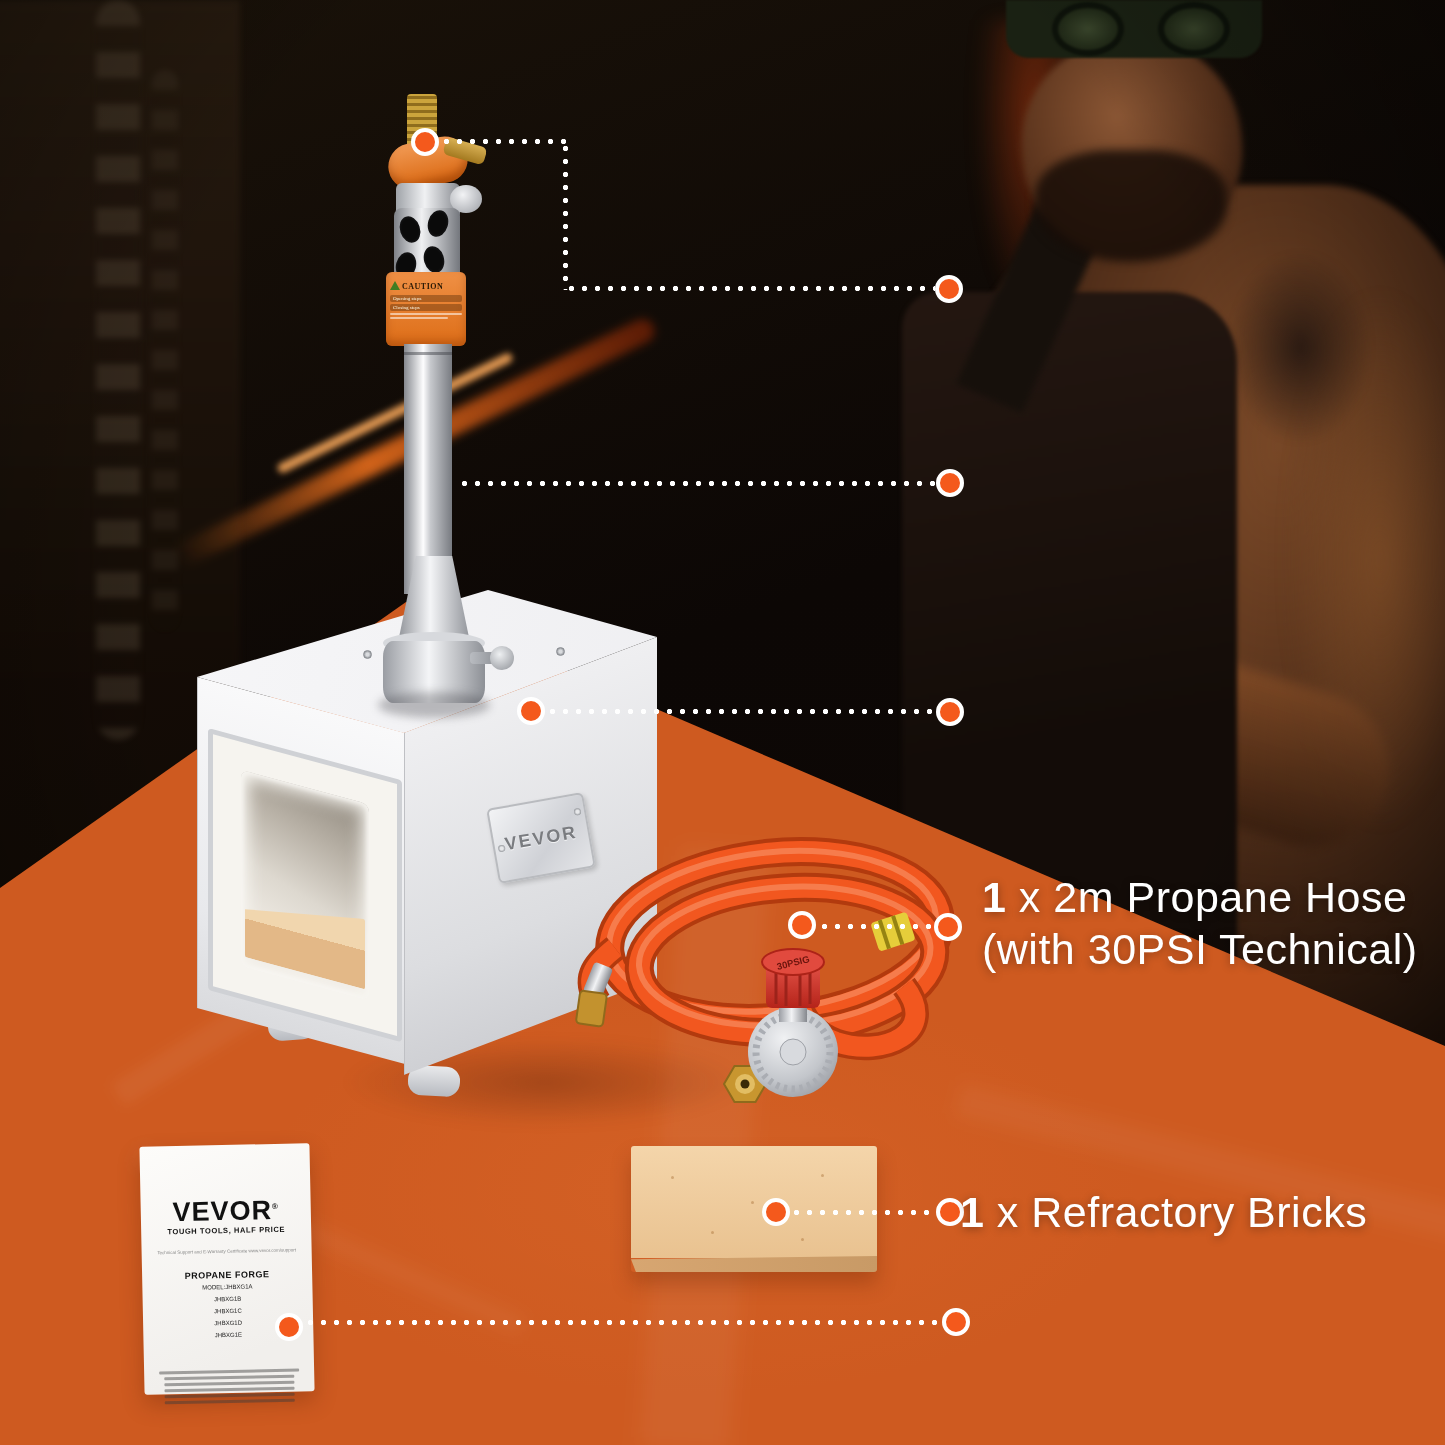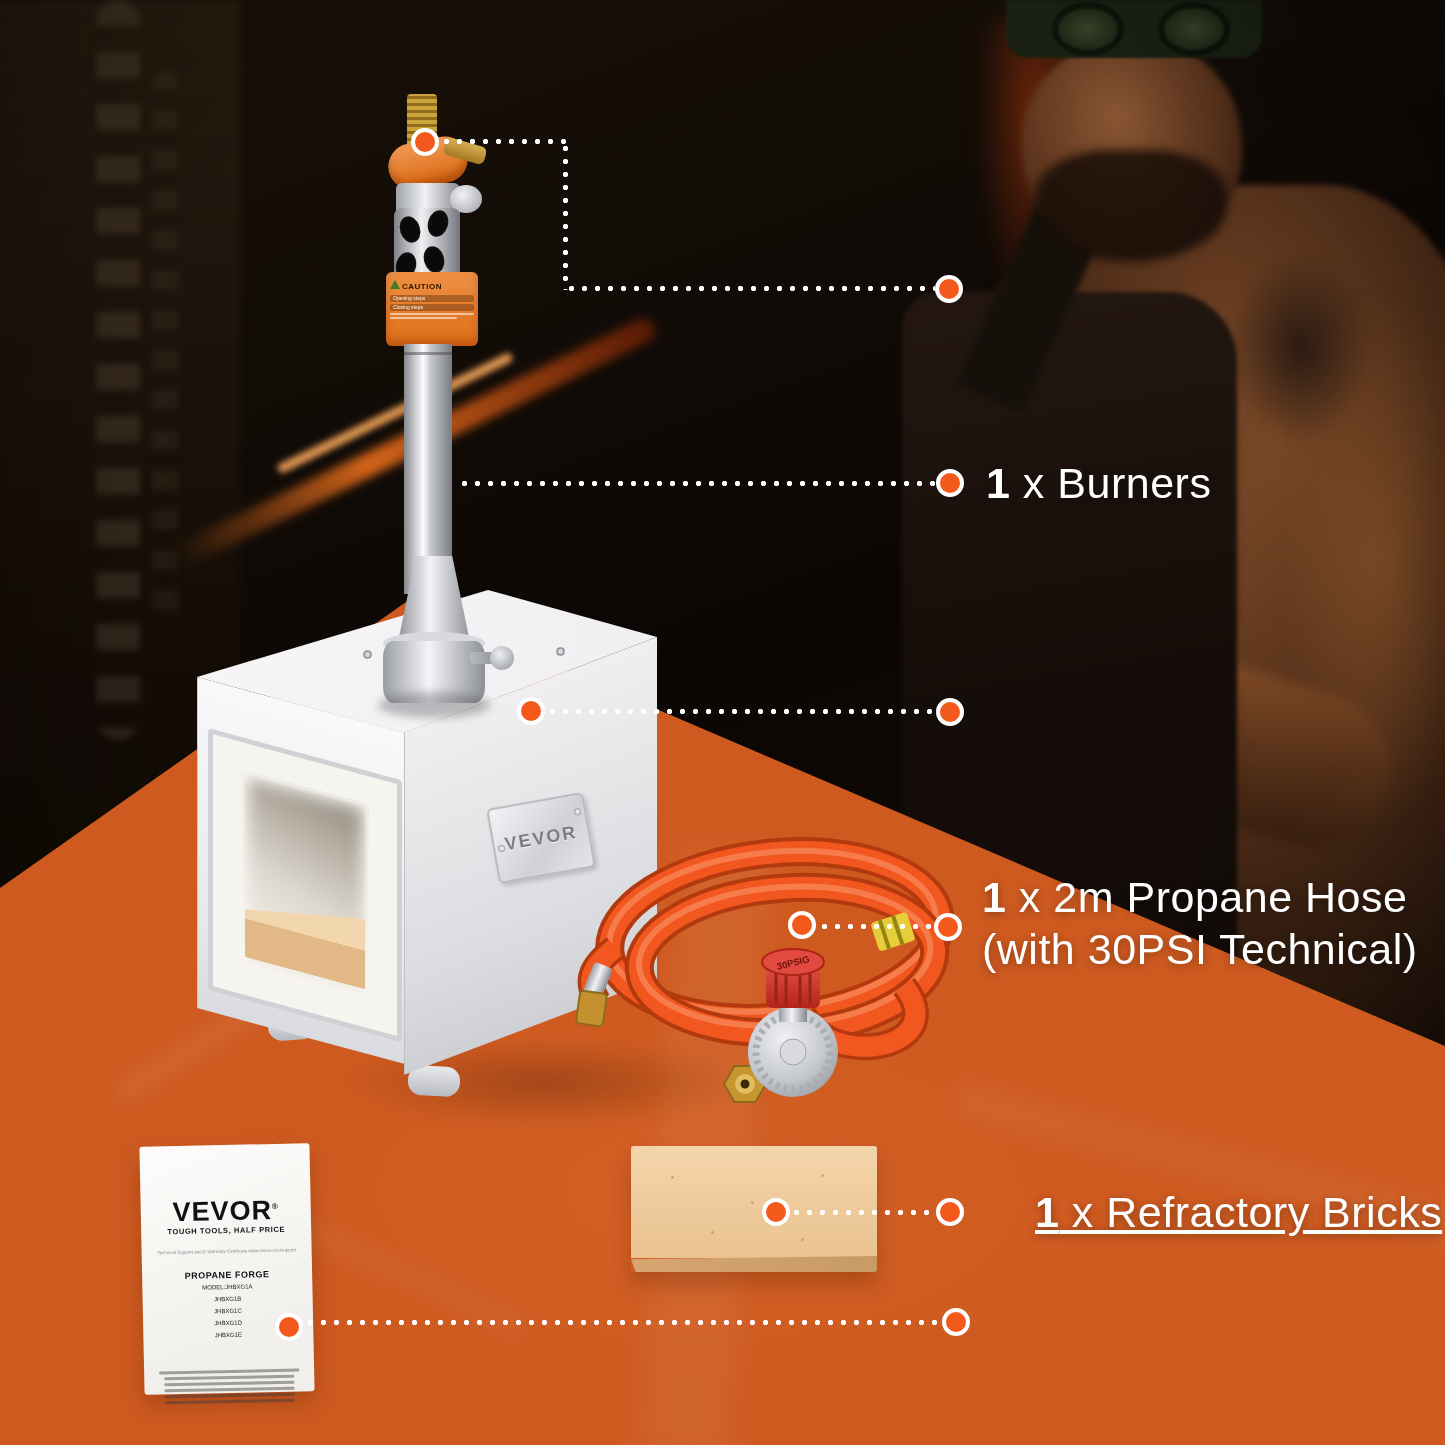"CAUTION" .caution { font-family: none -> Liberation Serif, serif; width: 92px -> 80px }
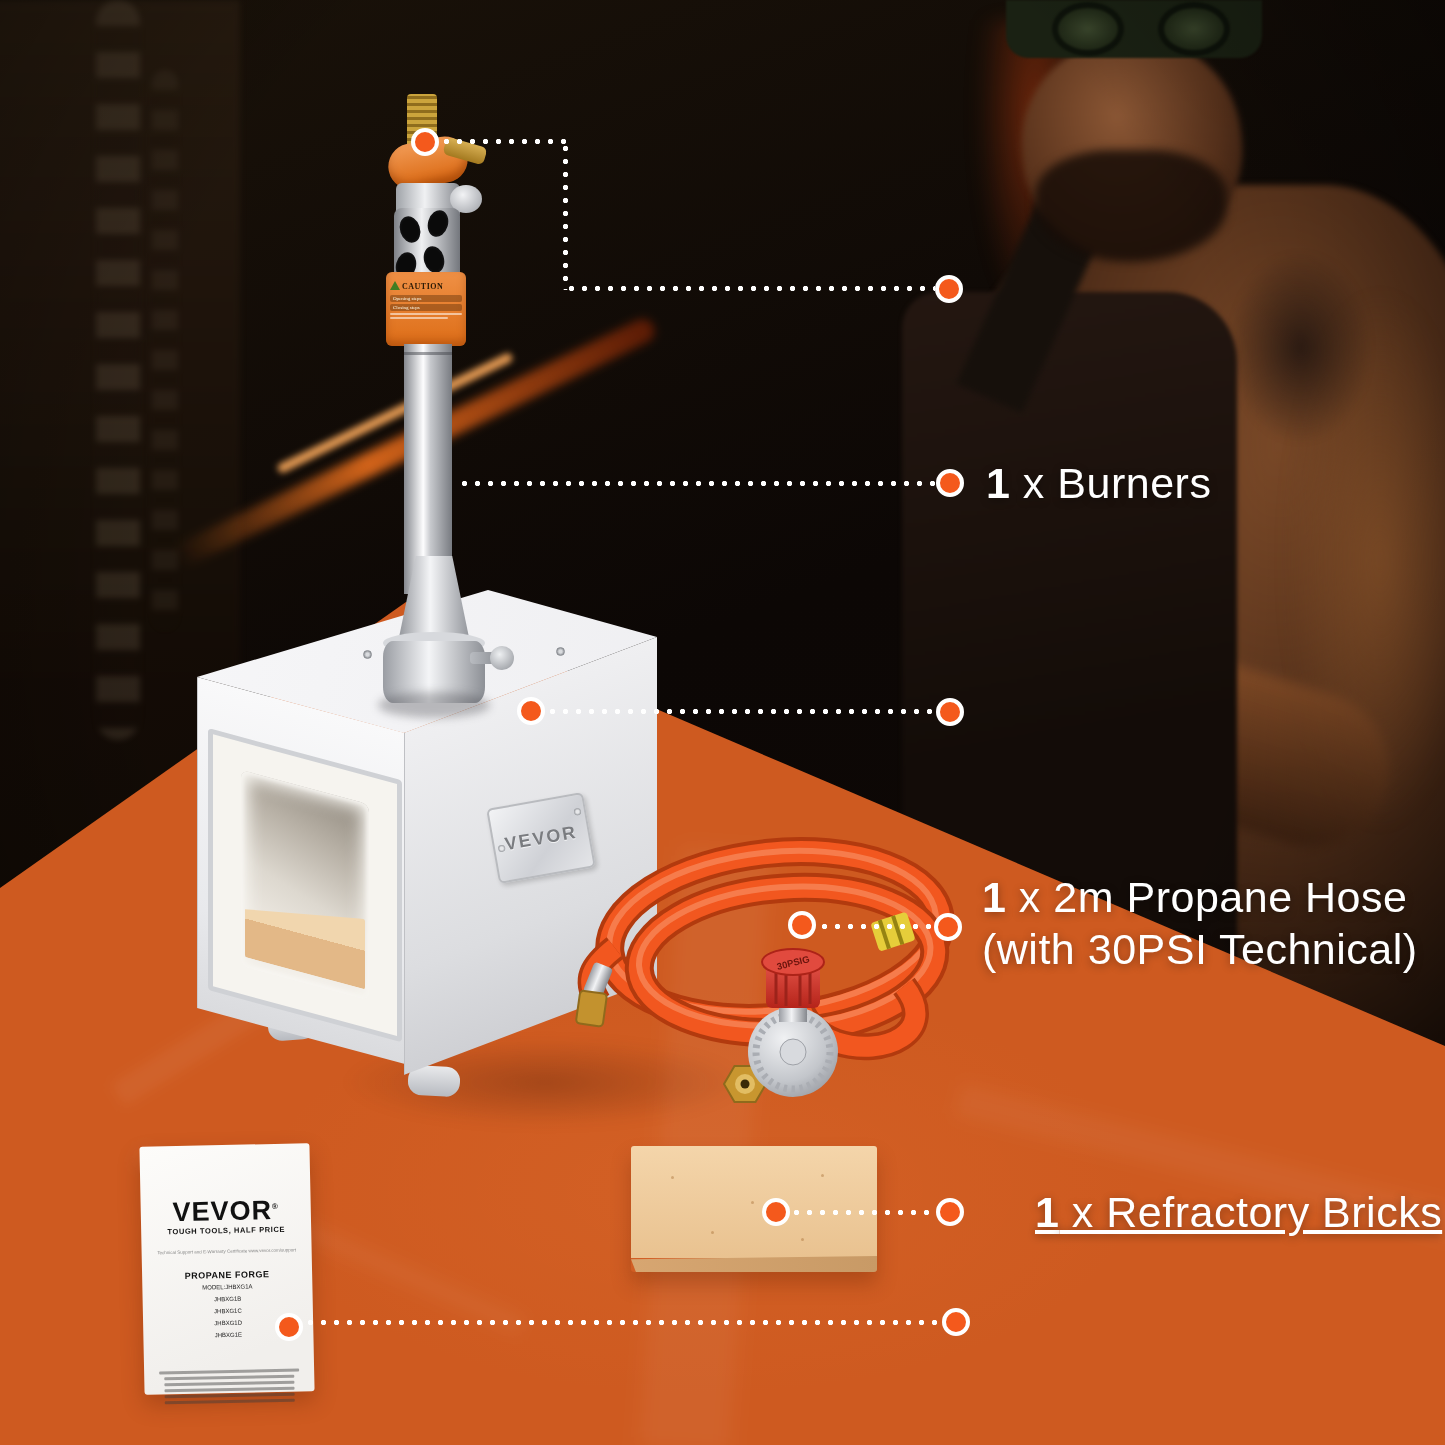"1 x Burners" div.label { html: <div> <b>1</b><span> x Burners</span> </div> -> none }
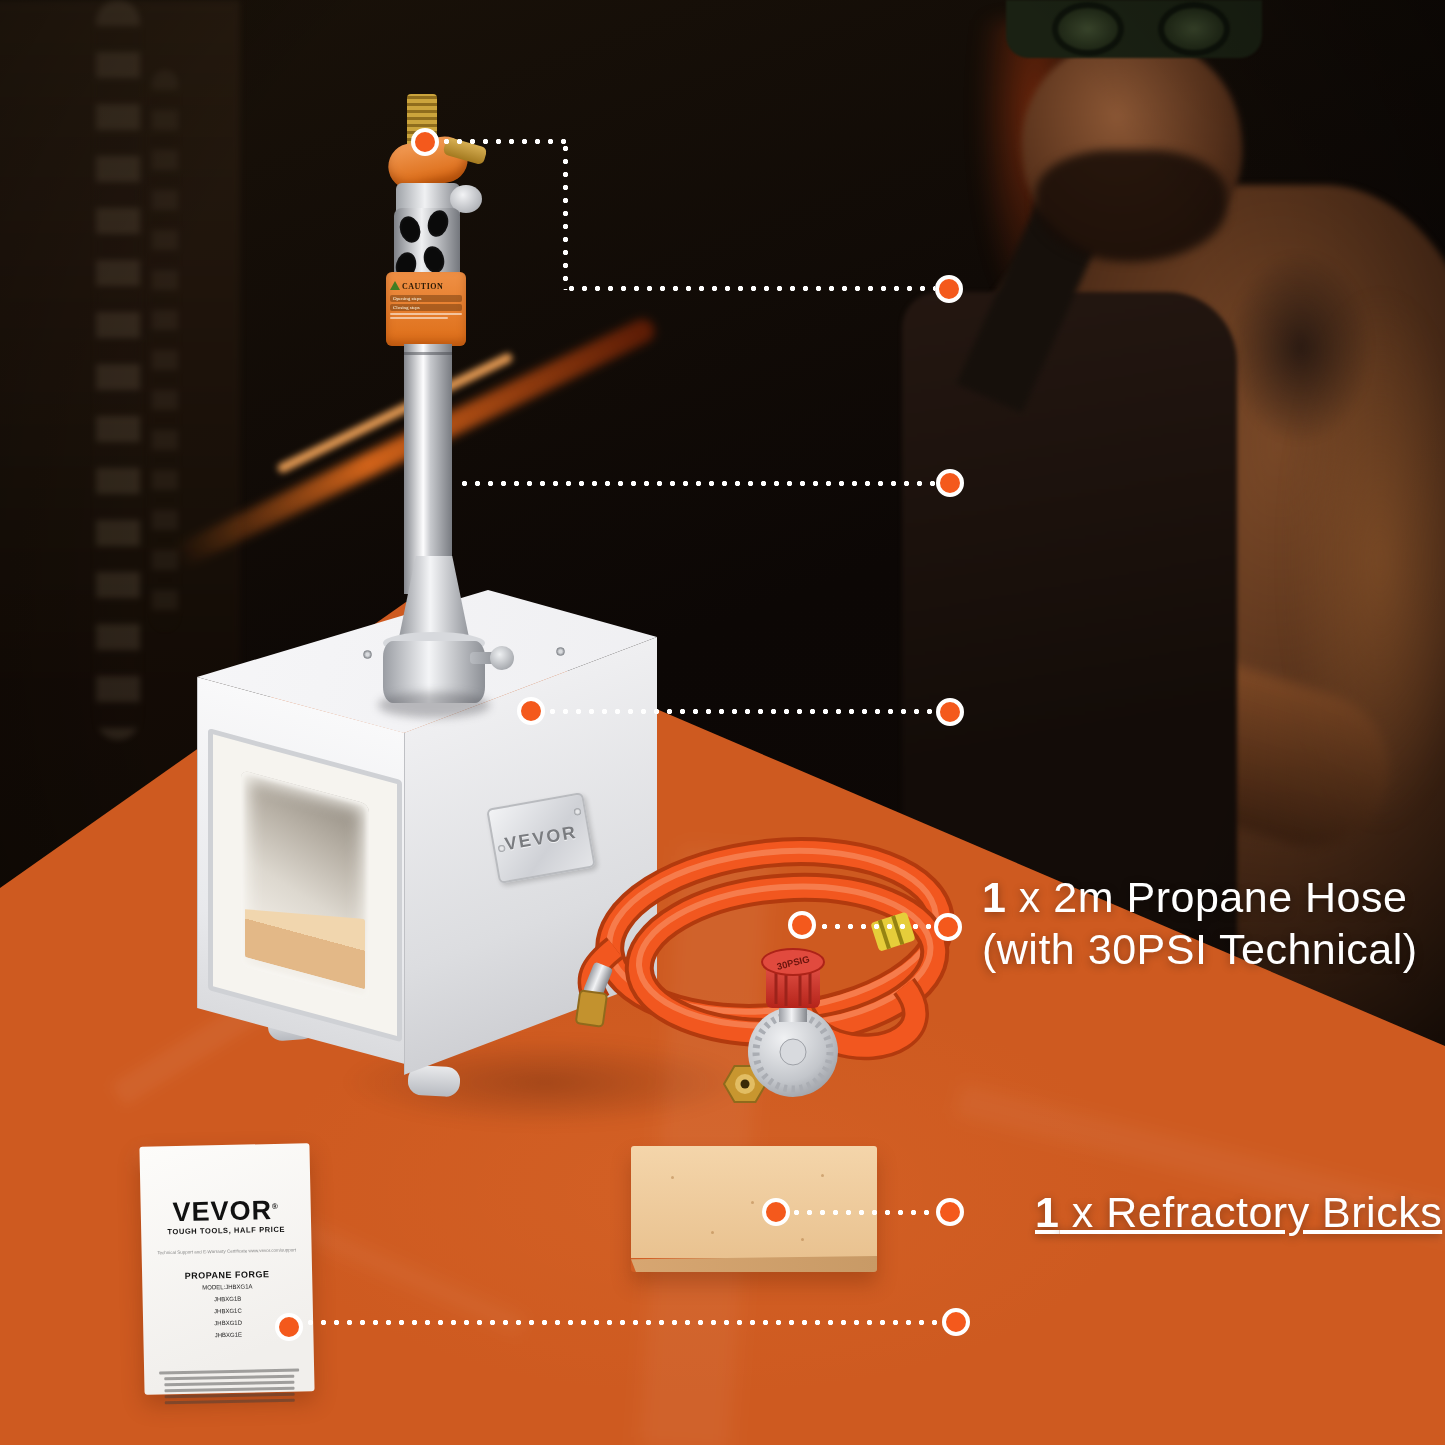"1 x Refractory Bricks" div.label { left: 1035px -> 960px; text-decoration: underline -> none }
